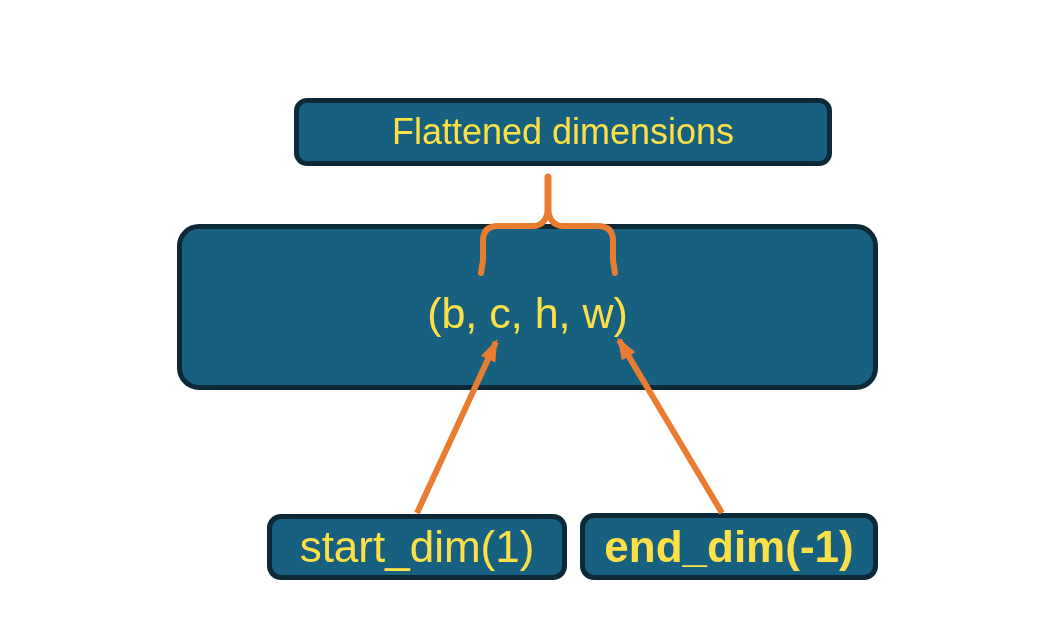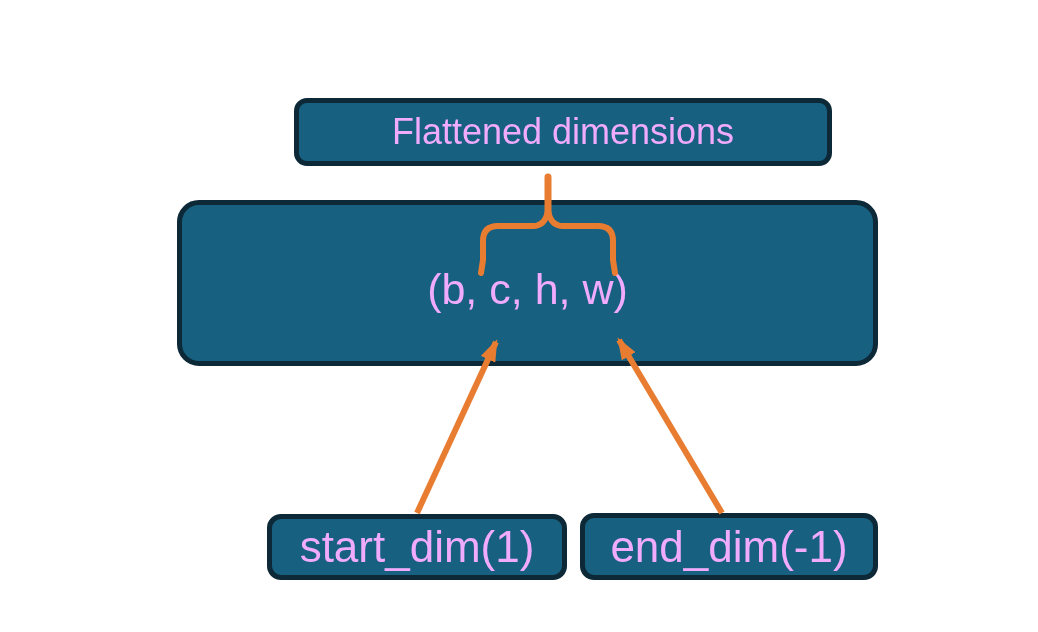"Flattened dimensions" .node { color: #f0abfc -> #fde047 }
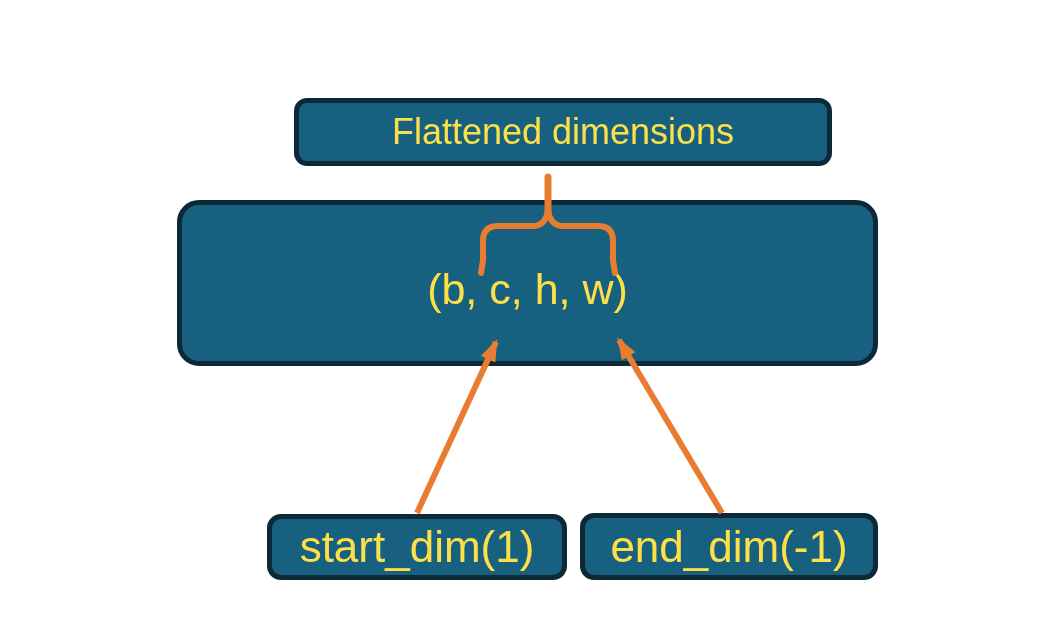"(b, c, h, w)" .node-main { top: 200px -> 224px }
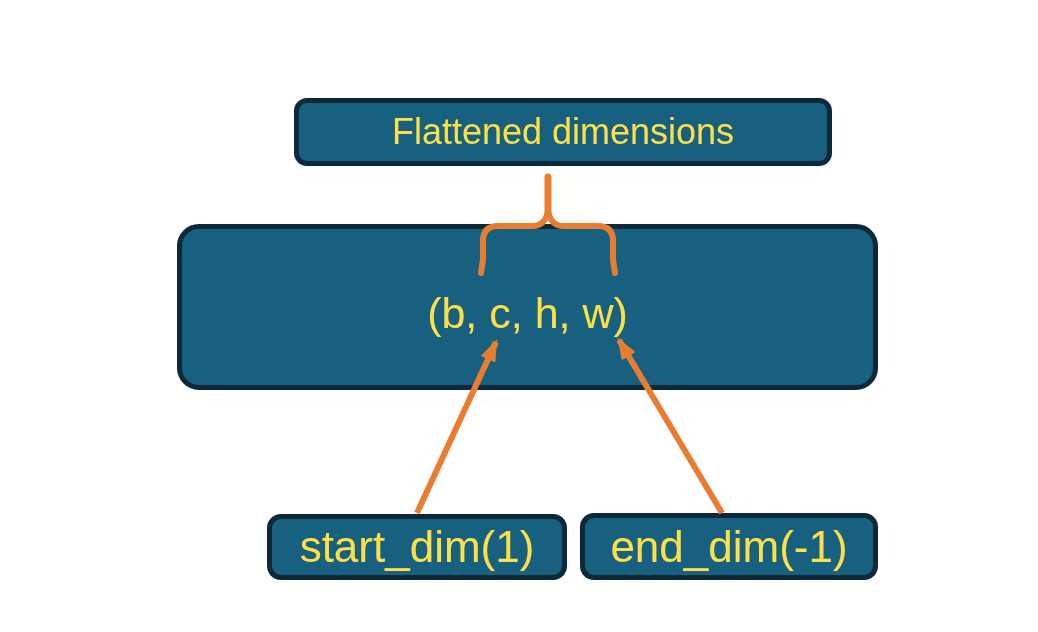"end_dim(-1)" .node-end { font-weight: none -> bold }
